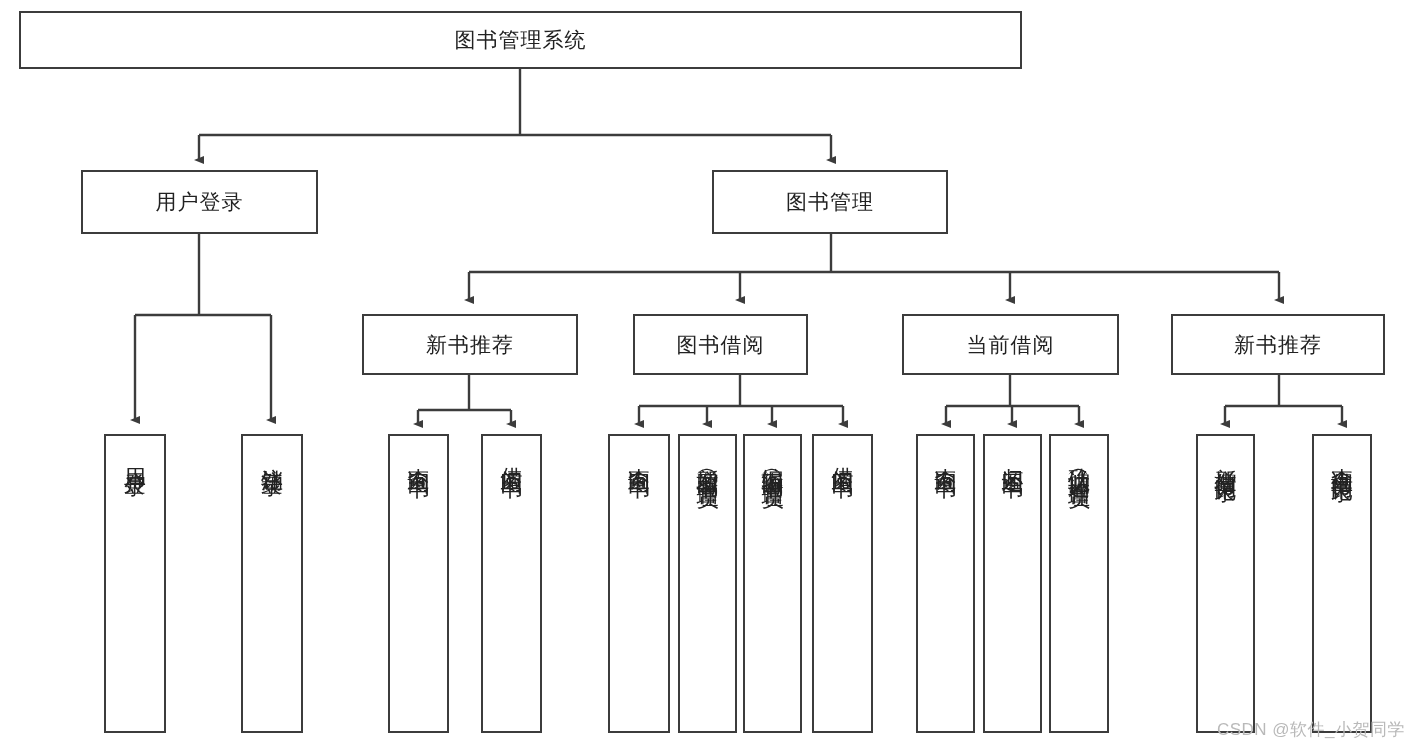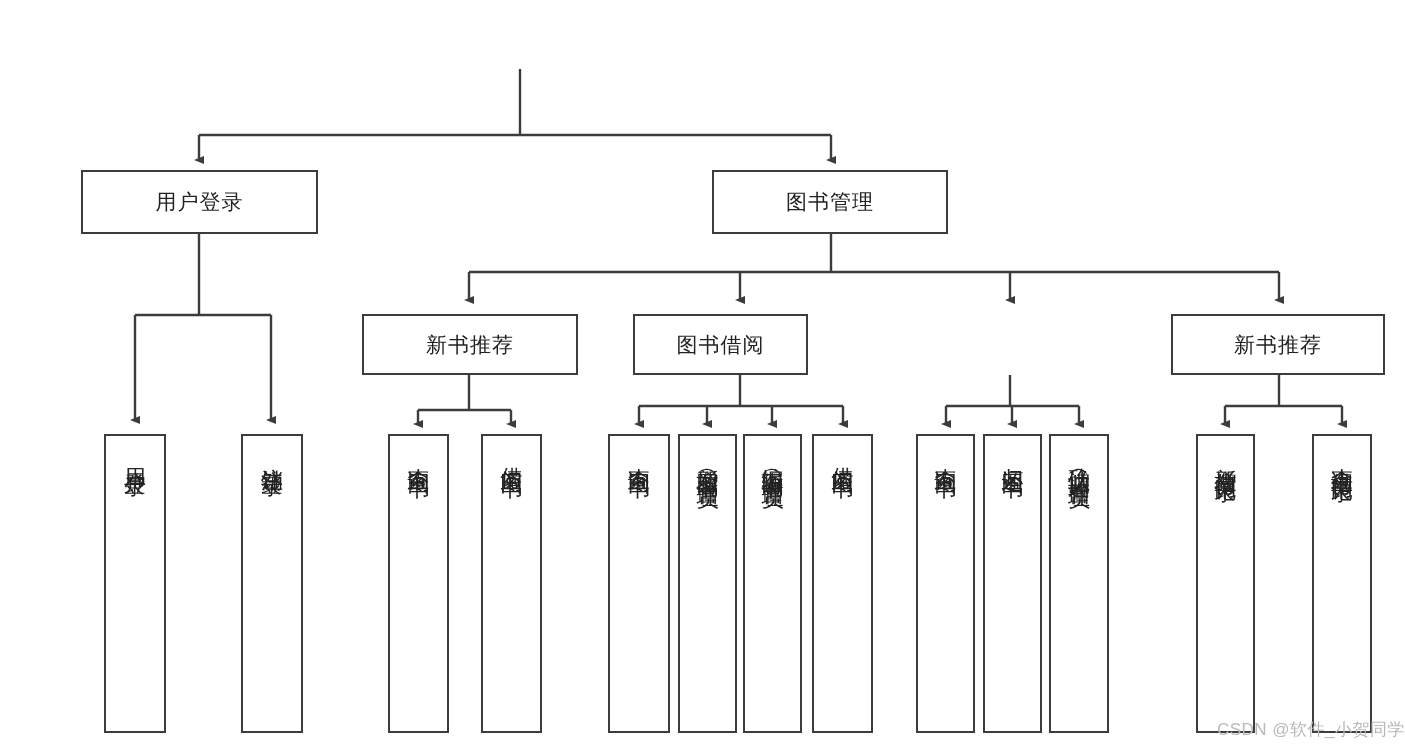"图书管理系统" div.node { html: none -> <div> <span>图书管理系统</span> </div> }
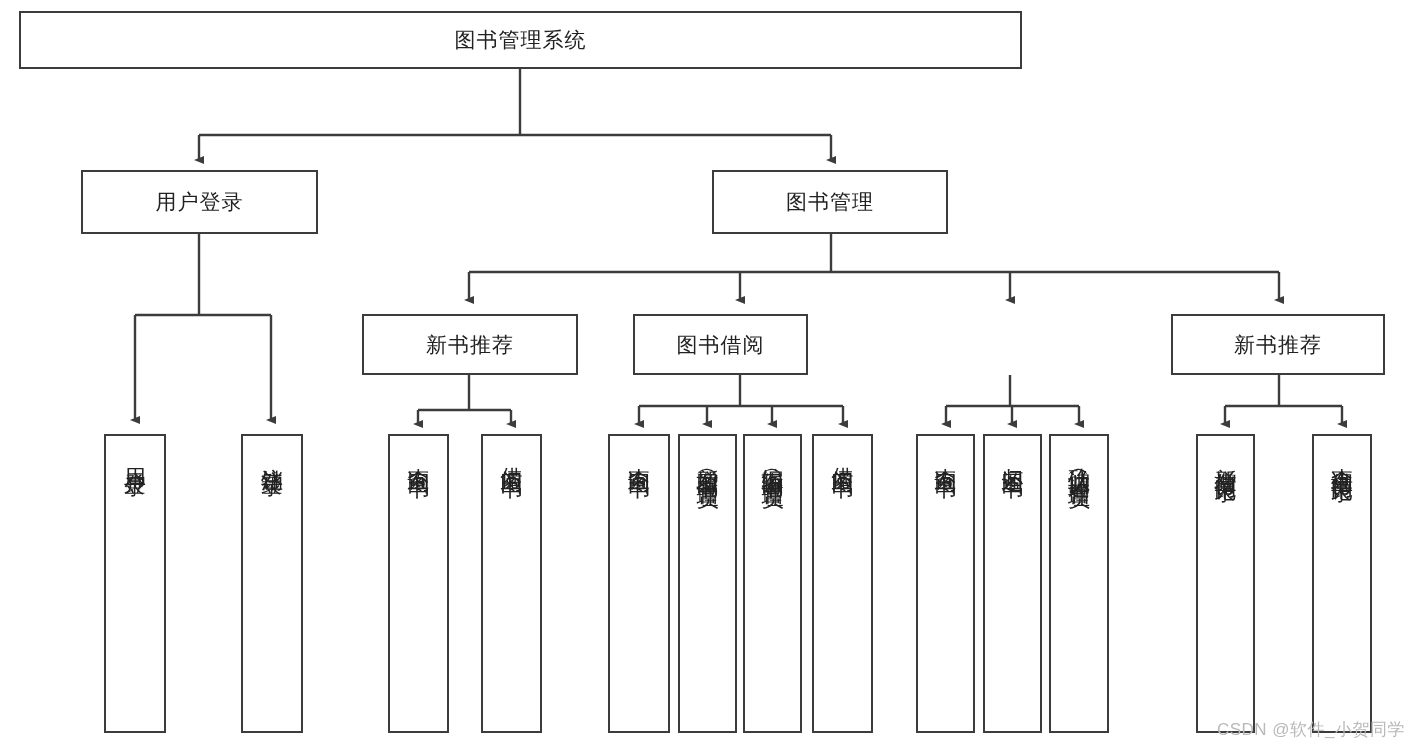"当前借阅" div.node { html: none -> <div> <span>当前借阅</span> </div> }
